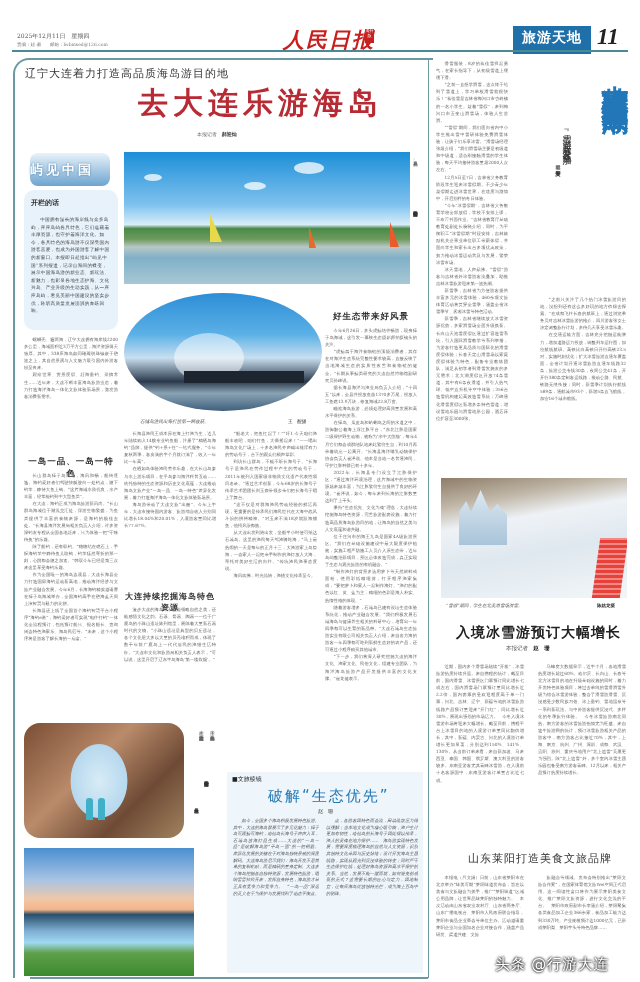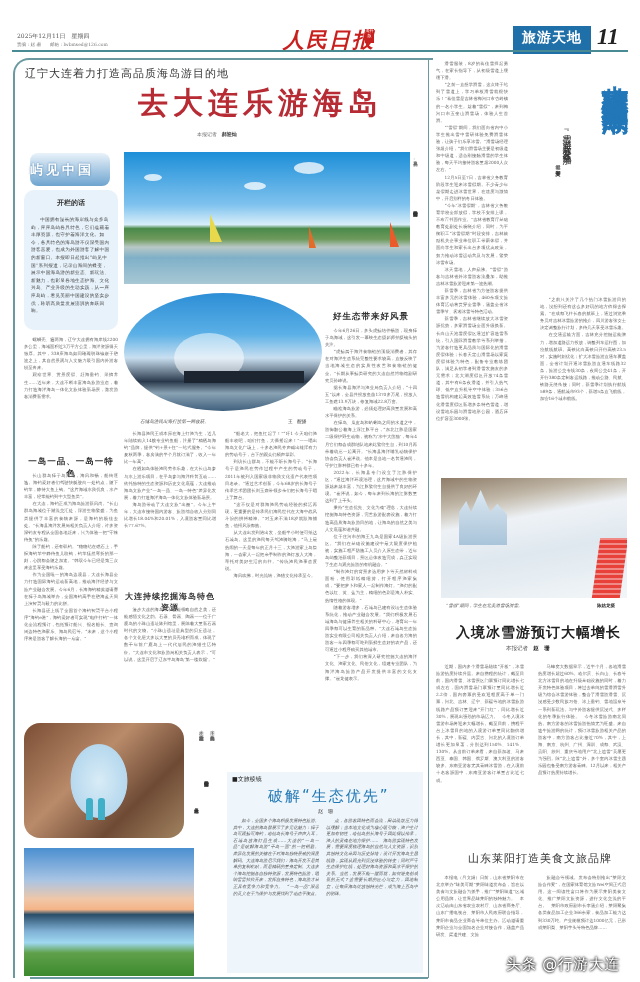"开栏的话" .intro-title { text-align: center -> left }
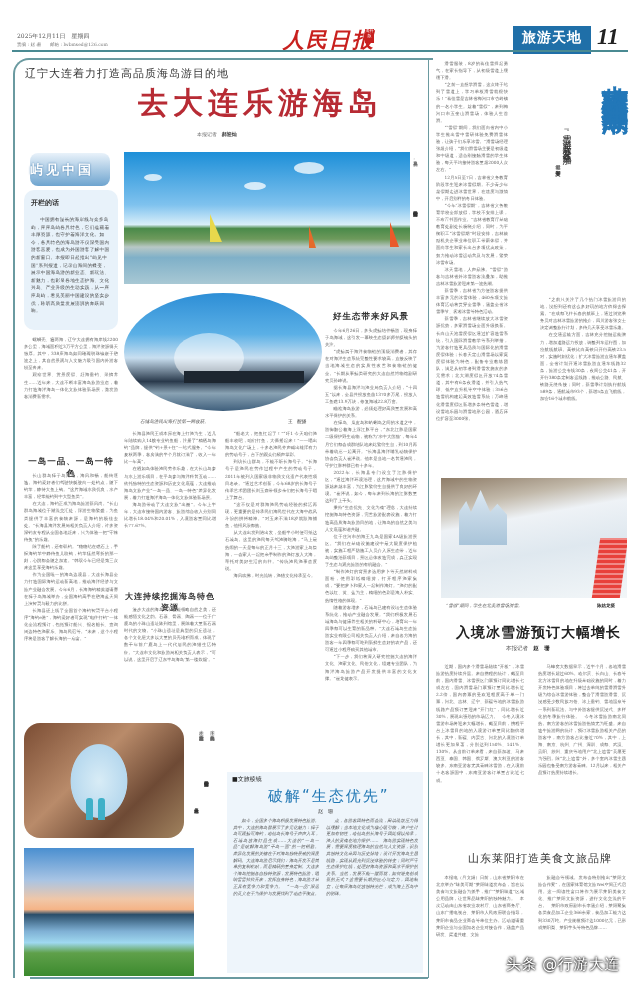"头条 @行游大连" .watermark { left: 506px -> 495px }
